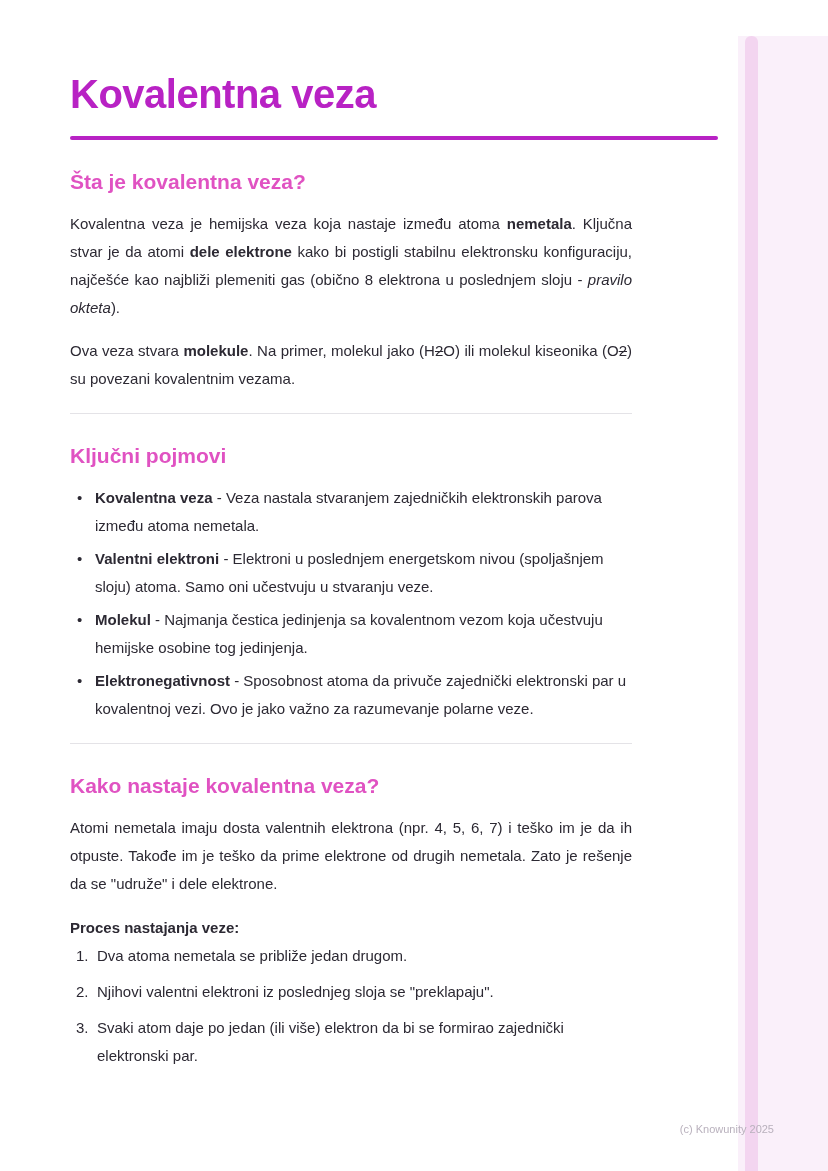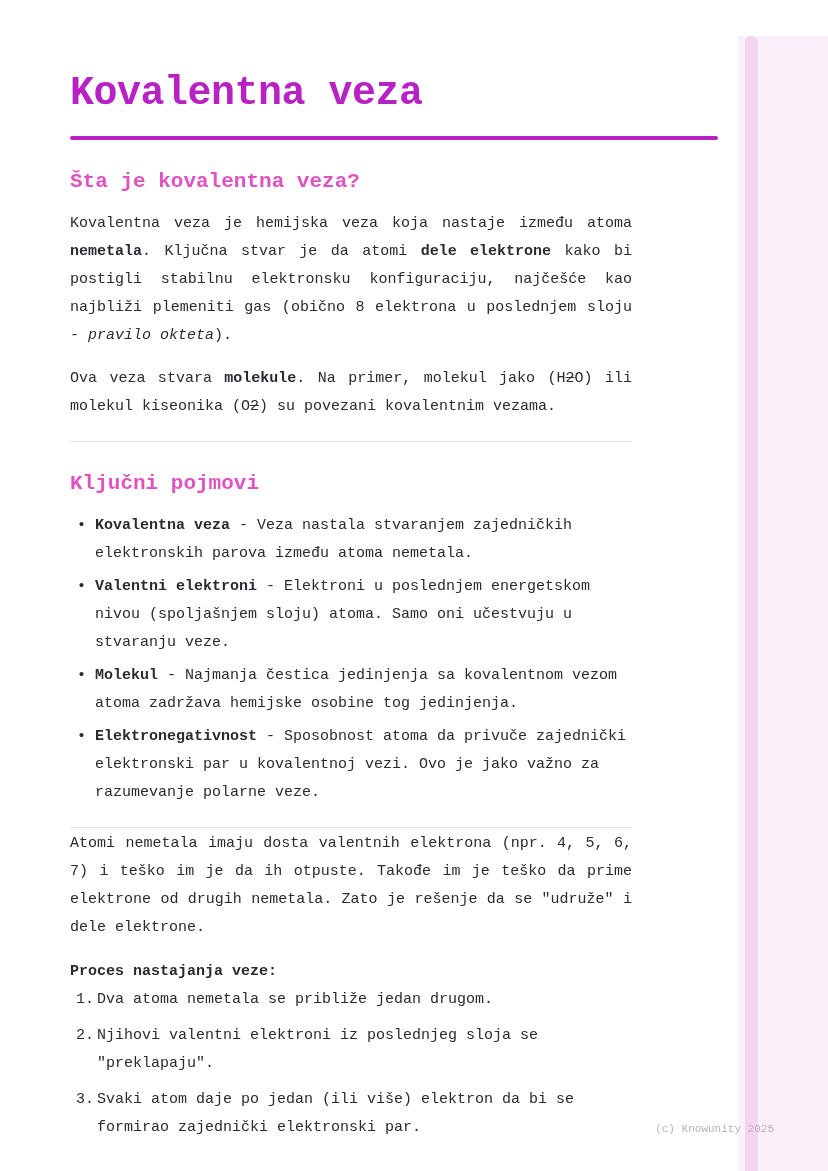"Kovalentna veza" * { font-family: Liberation Mono, monospace -> none }
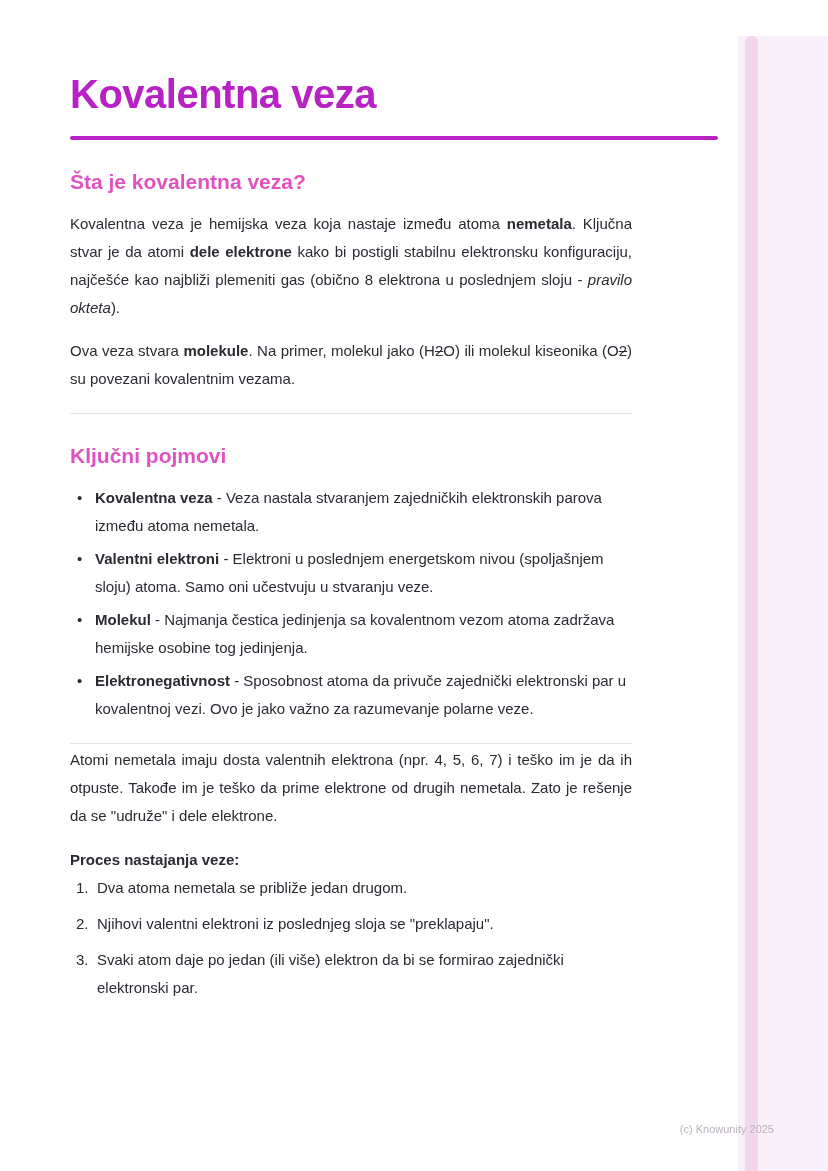"- Najmanja čestica jedinjenja sa" span { text: atoma zadržava -> koja učestvuju }
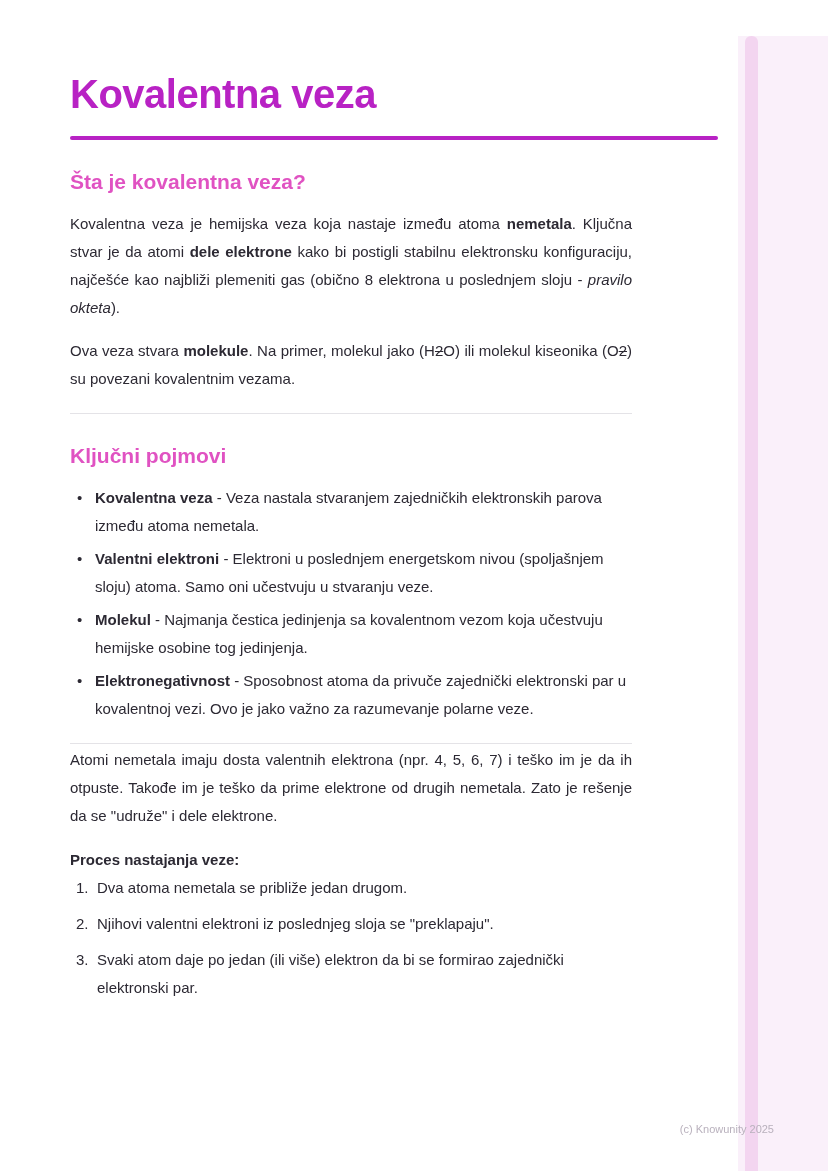"Kako nastaje kovalentna veza?" h2 { html: none -> <h2>Kako nastaje kovalentna veza?</h2> }
